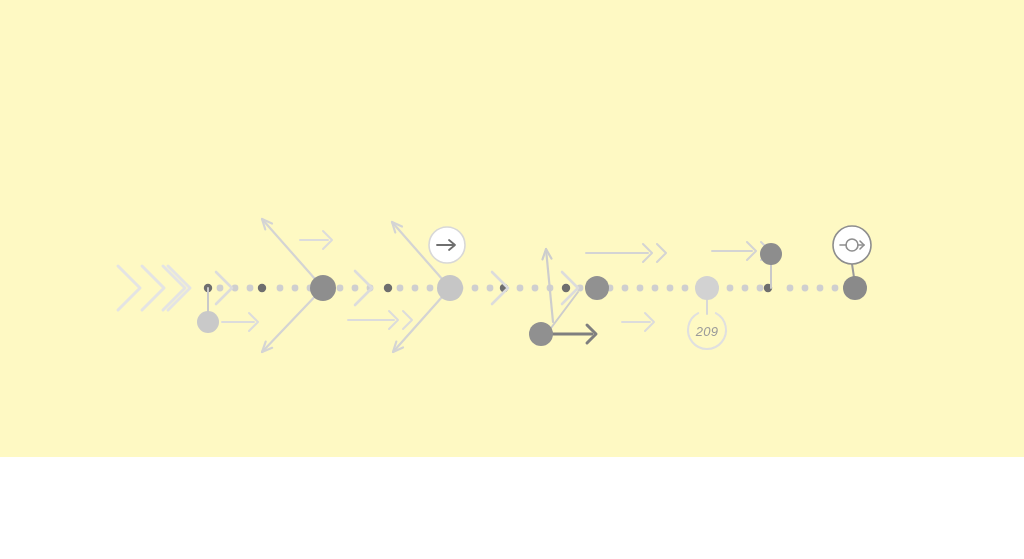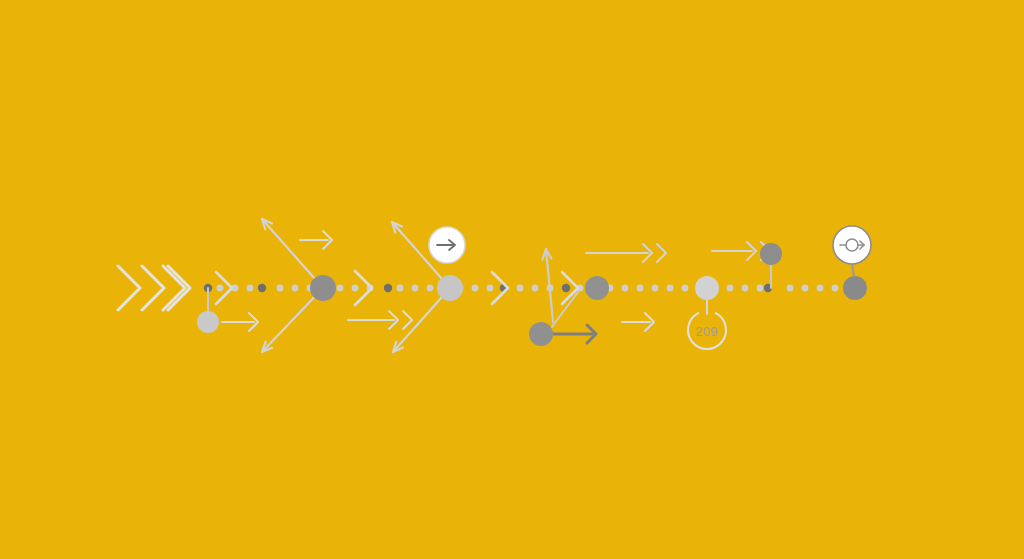"209" #canvas-wrap { background: #eab308 -> #fef9c3; font-style: none -> italic; height: 559px -> 457px }
